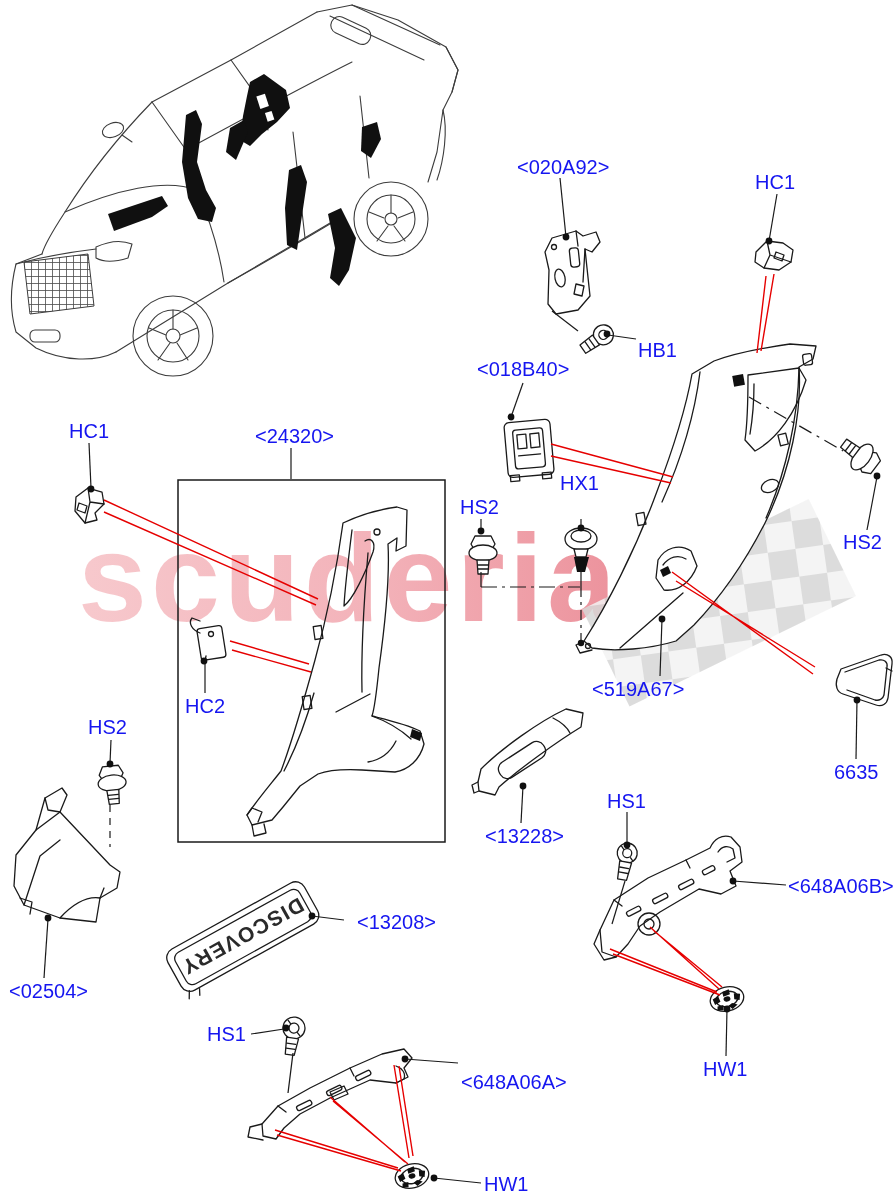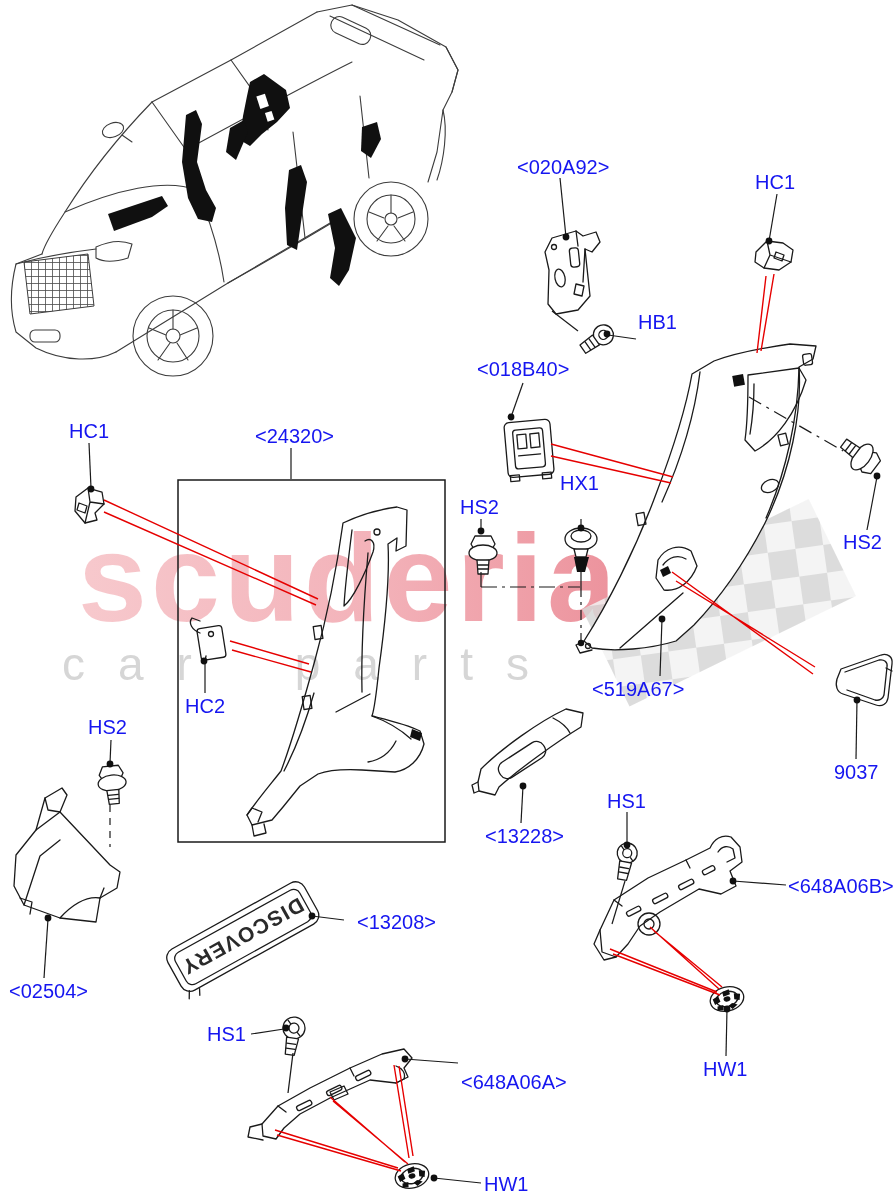"HB1" div.part-label { top: 312px -> 340px }
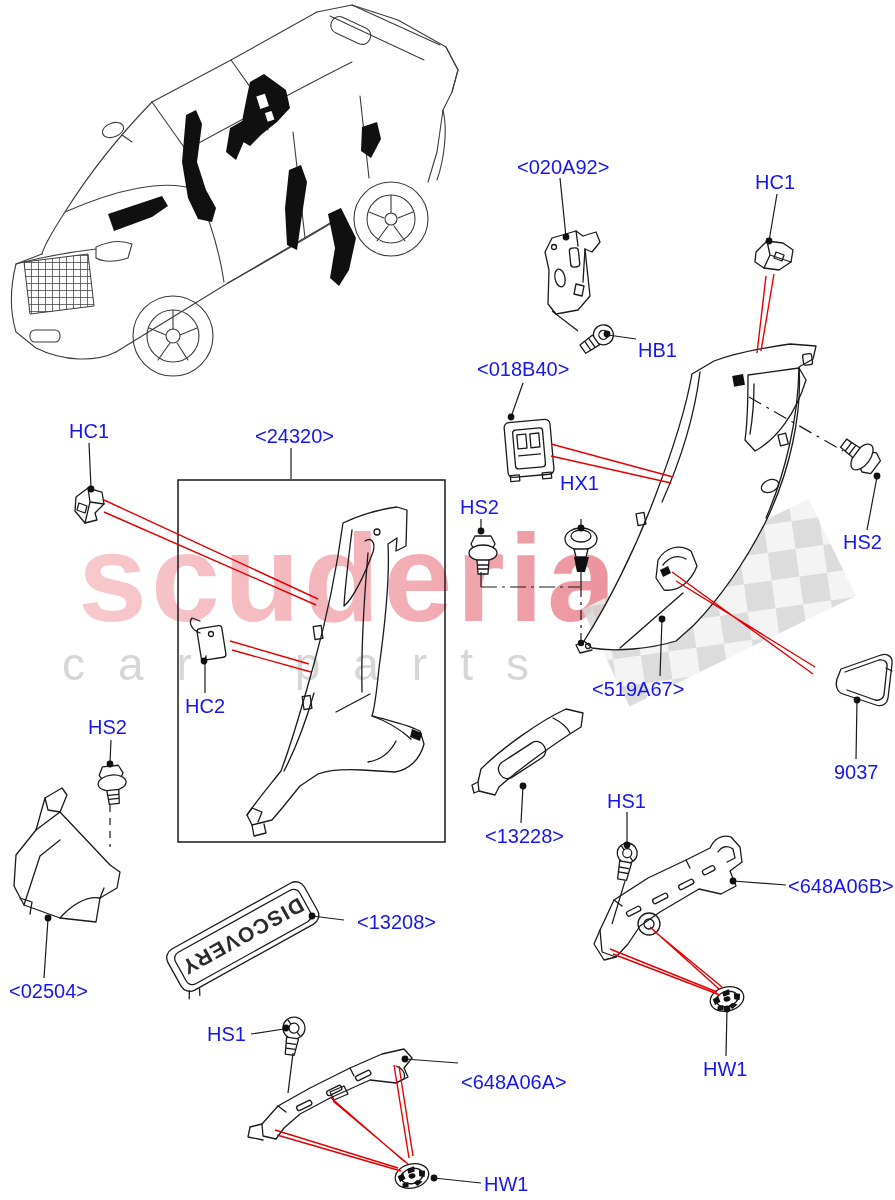"car parts" div { html: <div>car parts</div> -> none }
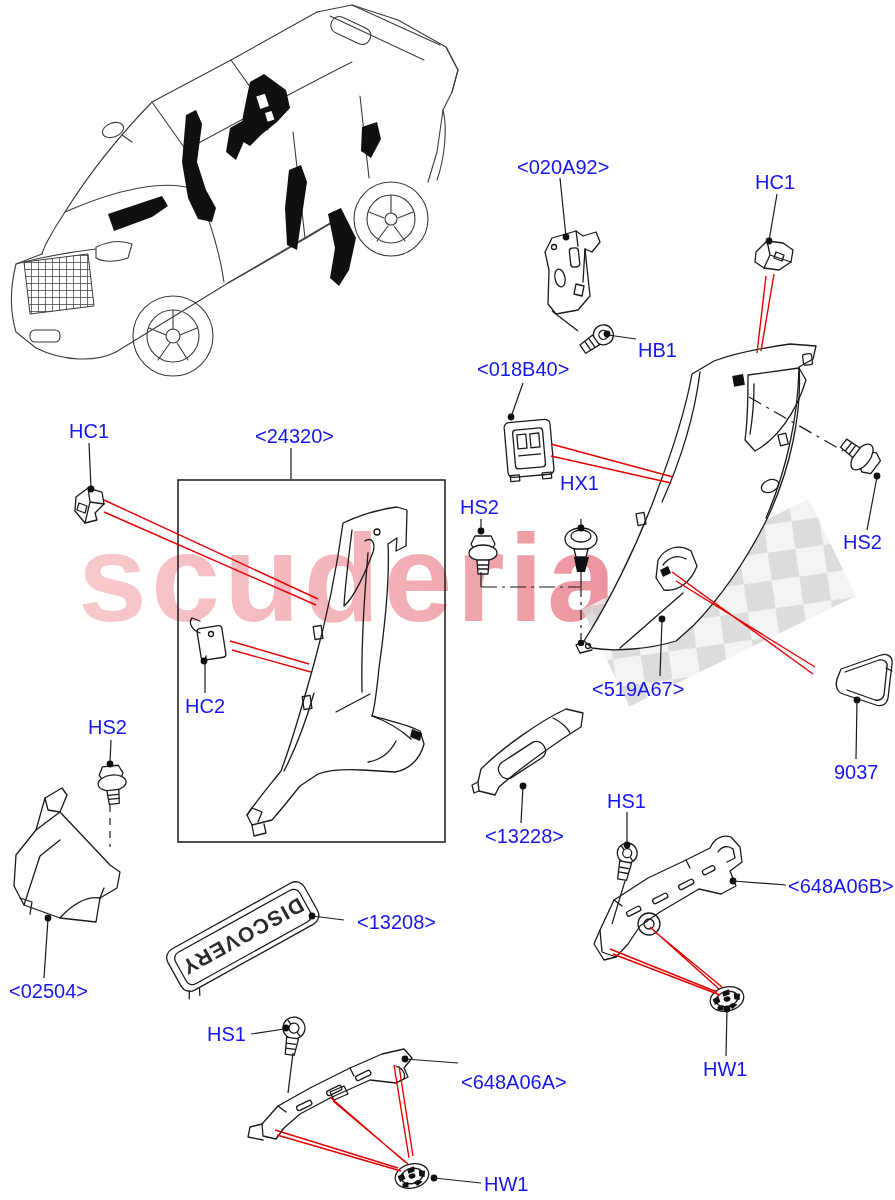"9037" div.part-label { text: 9037 -> 6635 }
